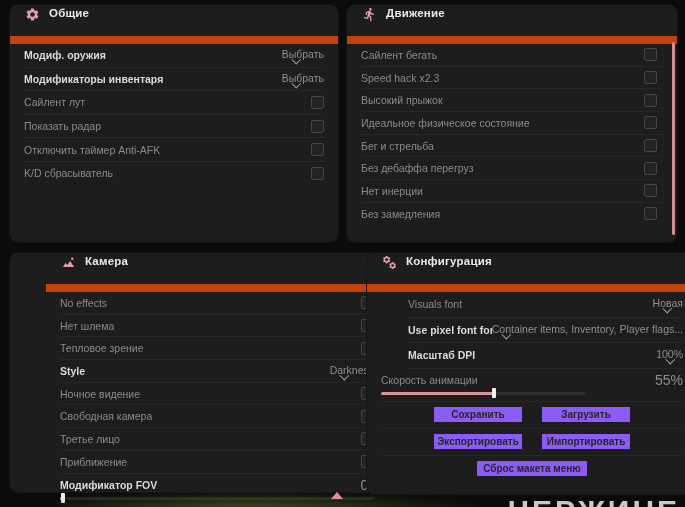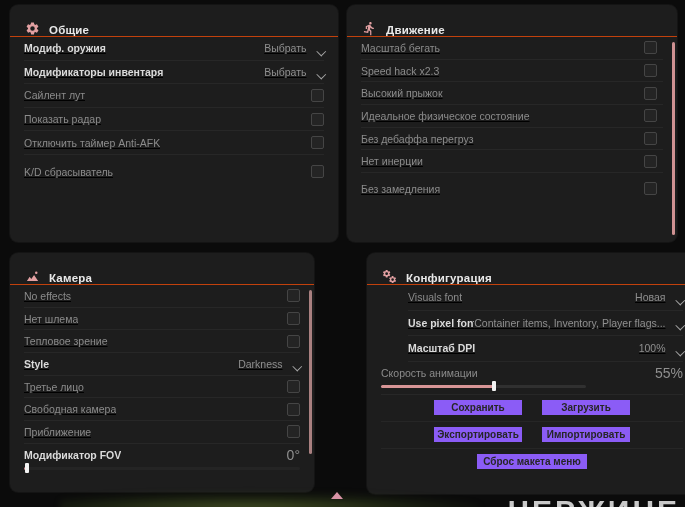"Общие" .hdr { align-items: flex-end -> flex-start; border-bottom: 1px solid #c2410c -> 8px solid #c2410c }
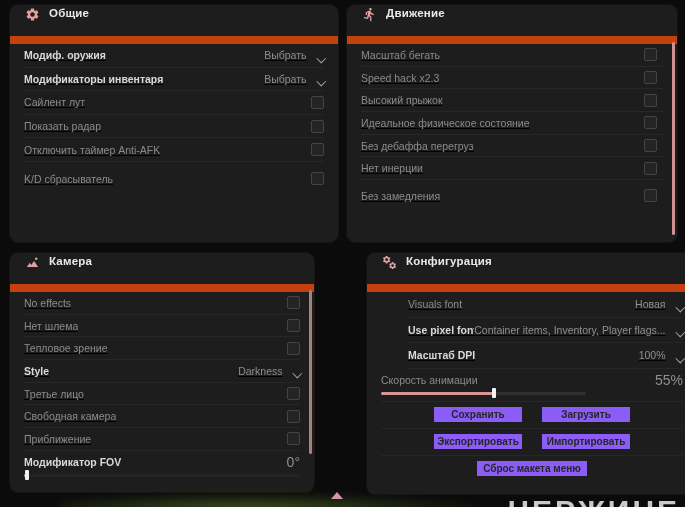"Модиф. оружия" .row { text-decoration: underline -> none }
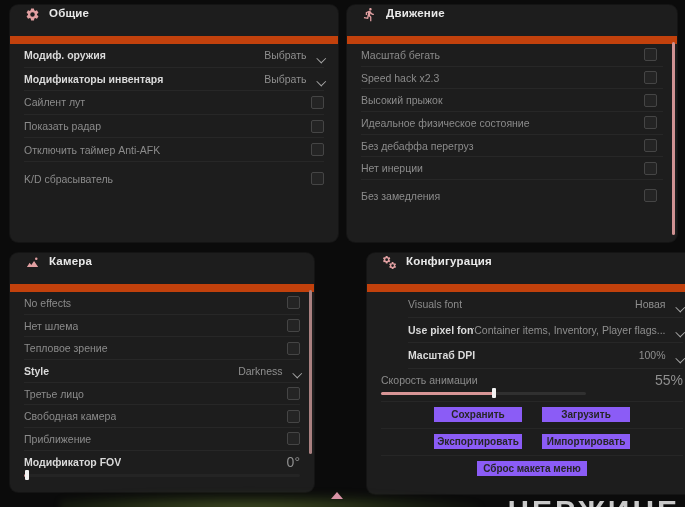"Выбрать" .ctl { align-items: flex-end -> flex-start; flex-direction: none -> column }
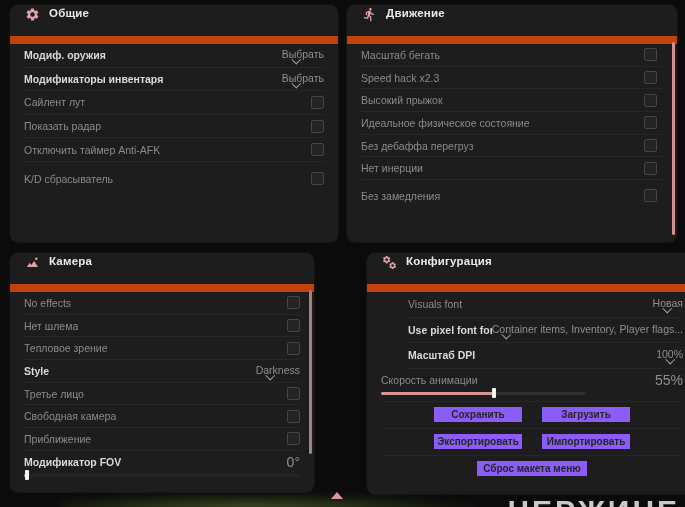"Масштаб бегать" span.lbl { text: Масштаб -> Сайлент }
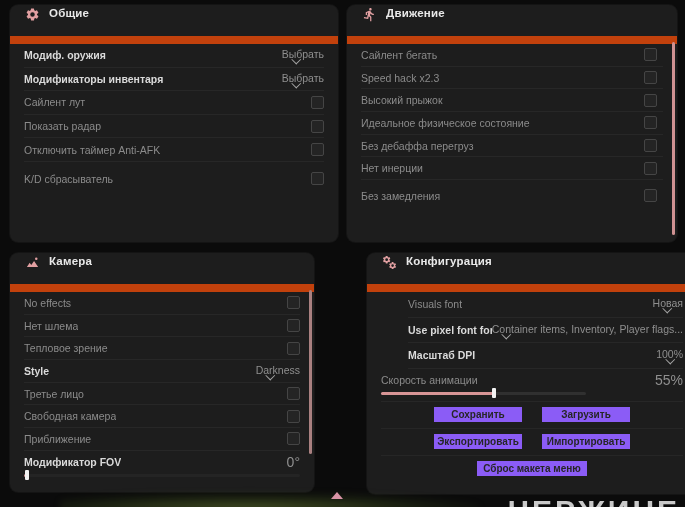"Бег и стрельба" div.row { html: none -> <div> <span>Бег и стрельба</span> <span></span> </div> }
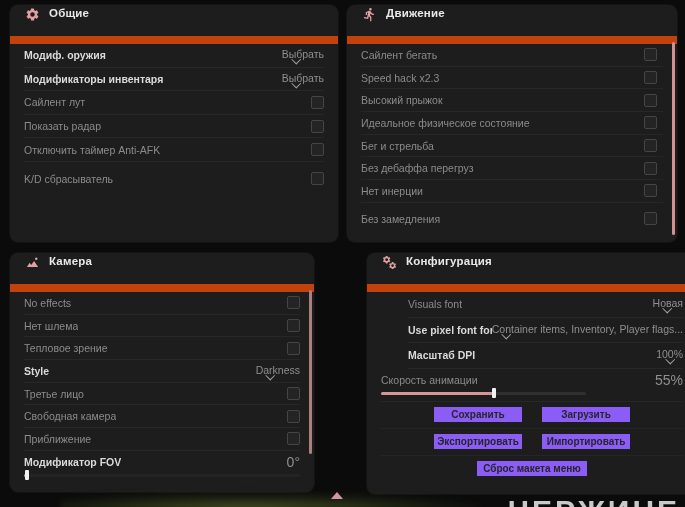"K/D сбрасыватель" .row.last { align-items: flex-end -> none }
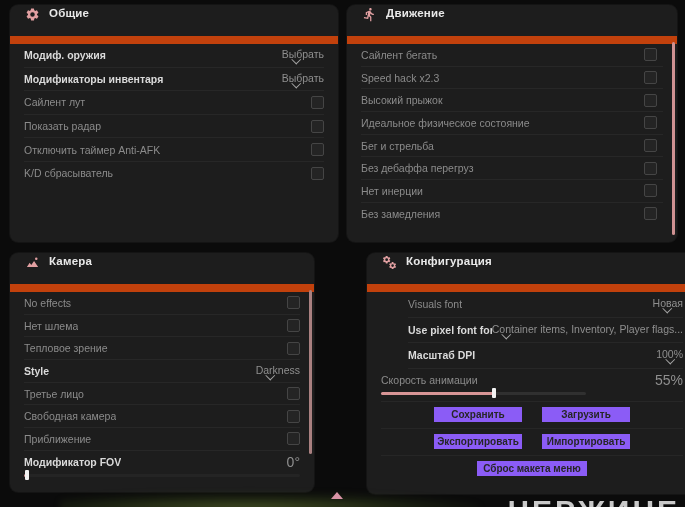"Камера" .p-bl { padding-left: none -> 36px; width: 304px -> 342px }
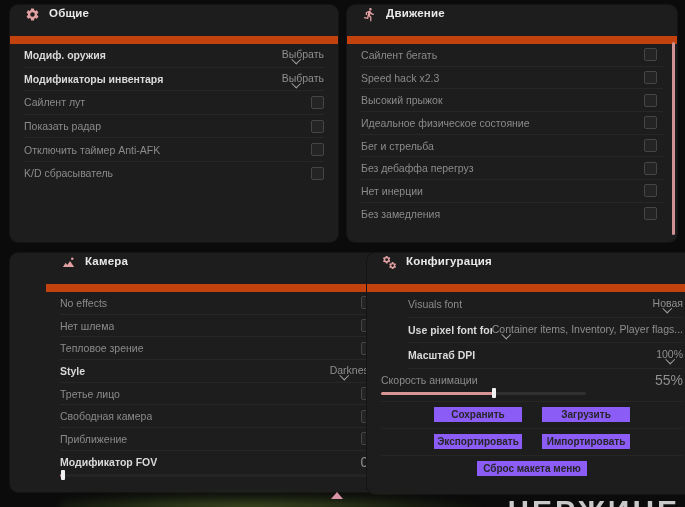"Ночное видение" div.row { html: none -> <div> <span>Ночное видение</span> <span></span> </div> }
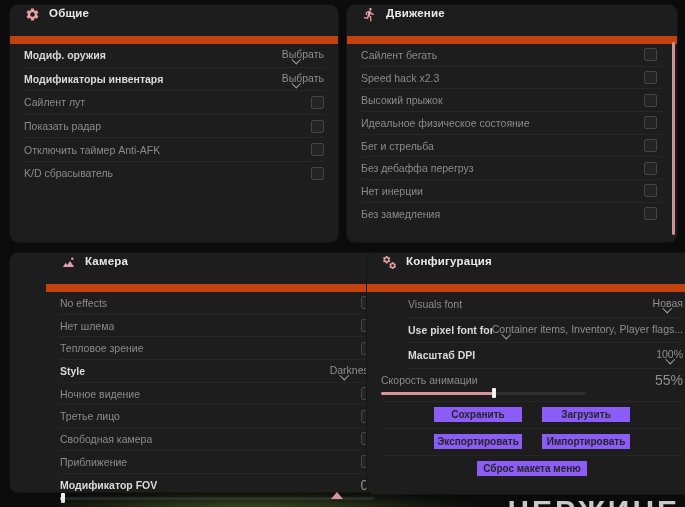"Третье лицо" div.row { order: before "Свободная камера" -> after "Свободная камера" }
